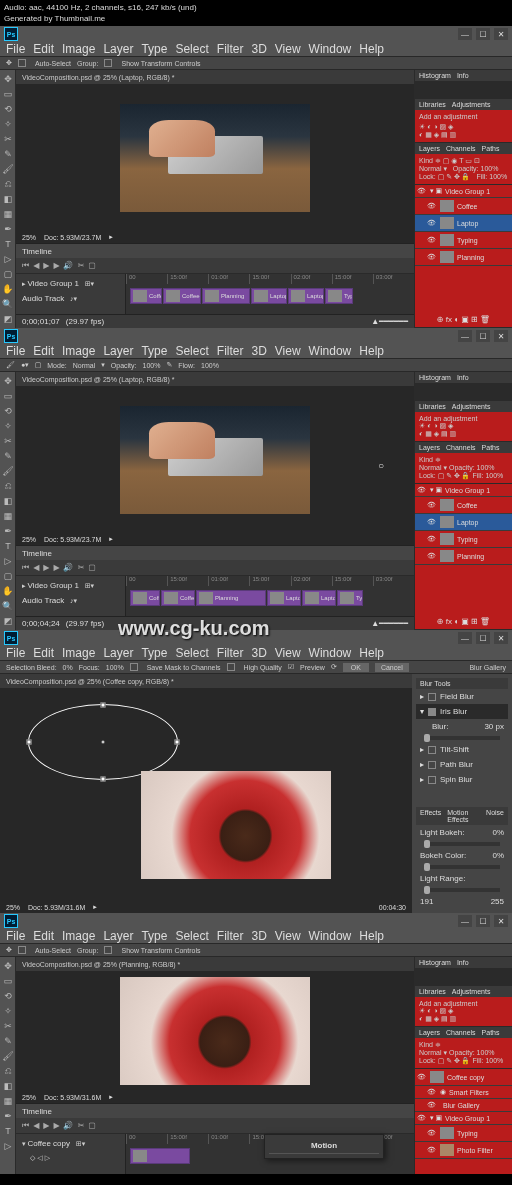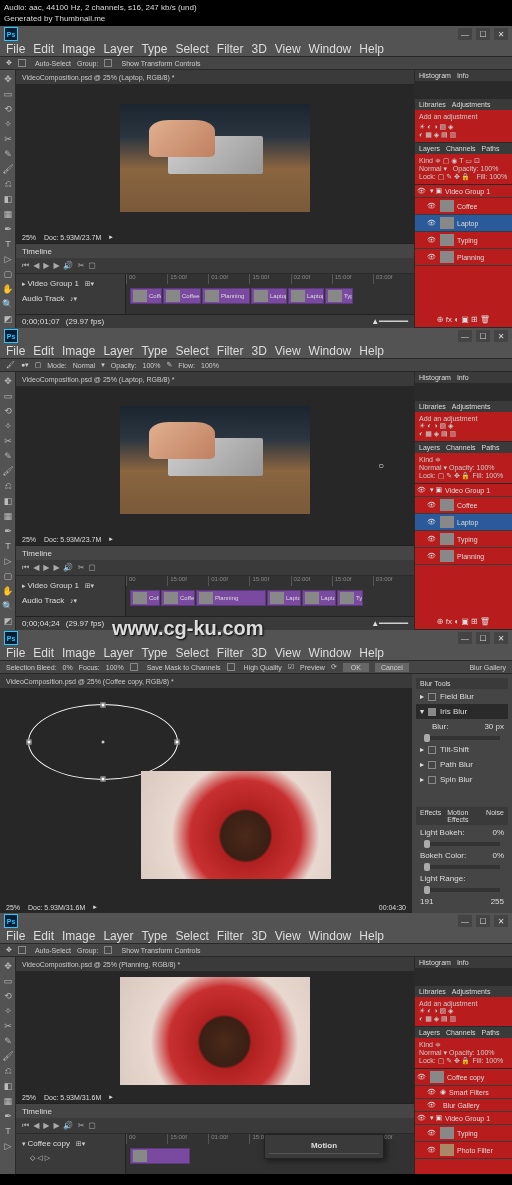"www.cg-ku.com" div.watermark { left: 112px -> 118px }
